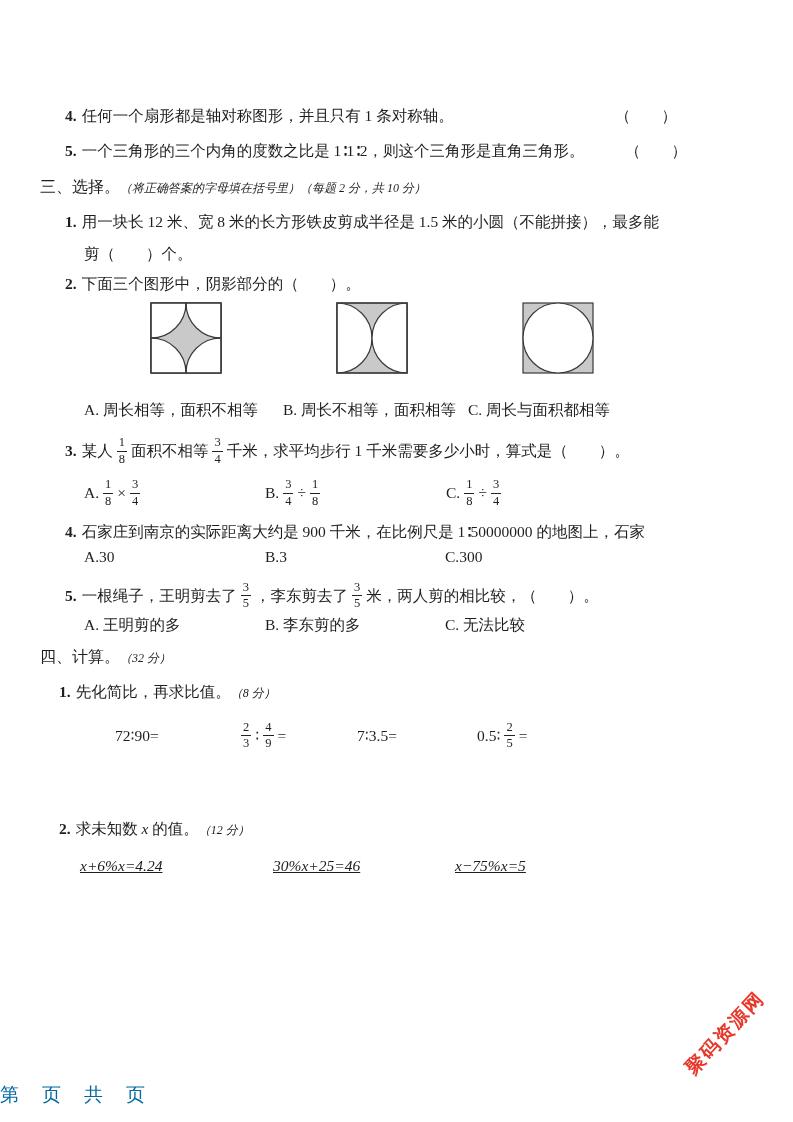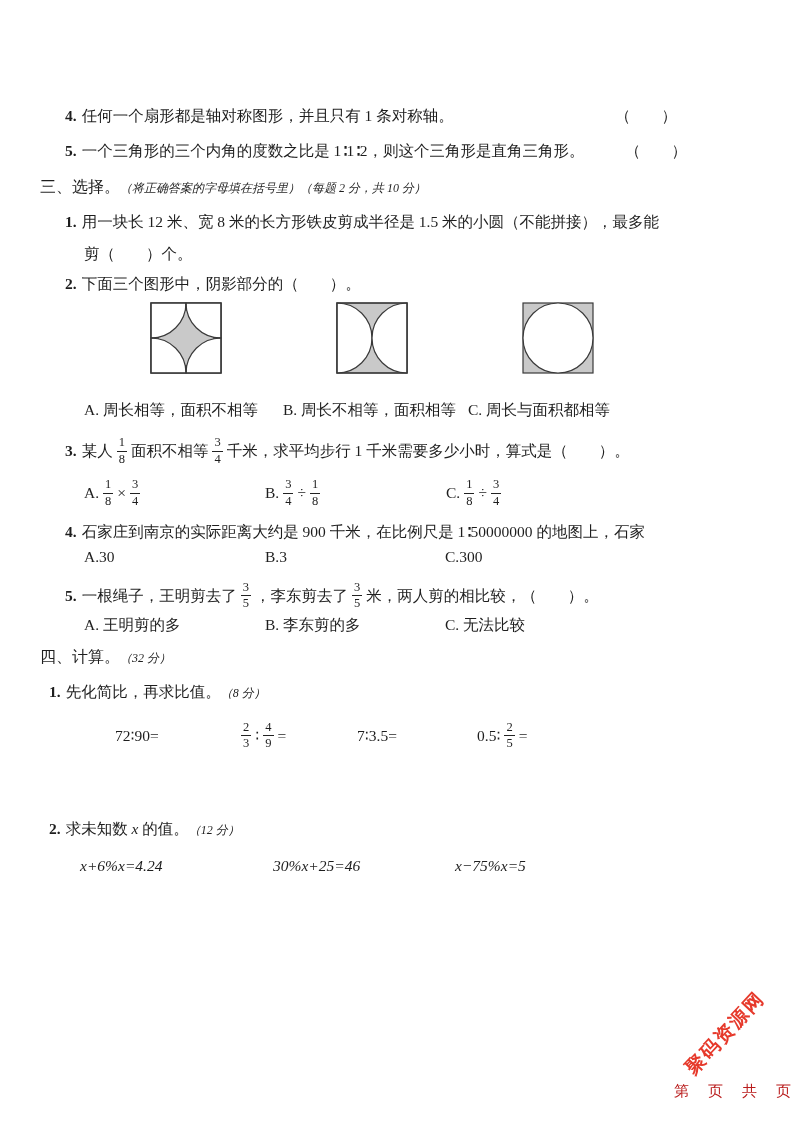"1. 先化简比，再求比值。（8 分）" .calcsub { margin-left: 9px -> 19px }
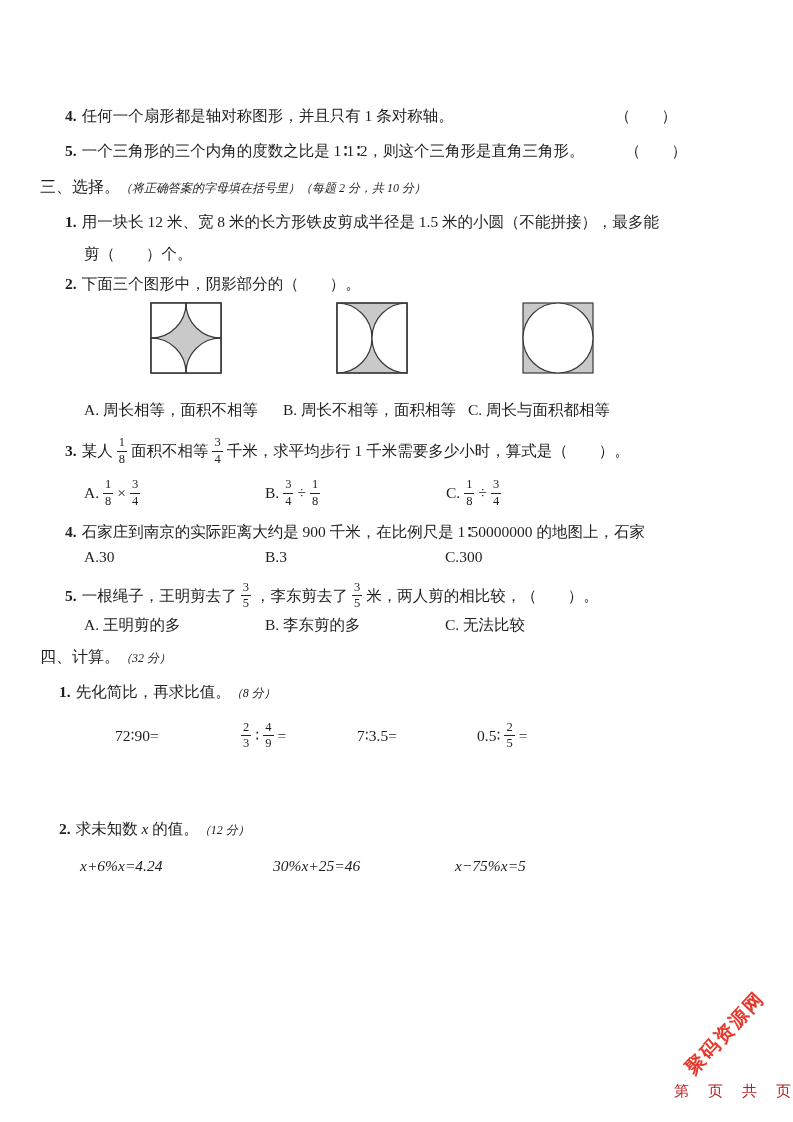"x+6%x=4.24" .eqrow { text-decoration: none -> underline }
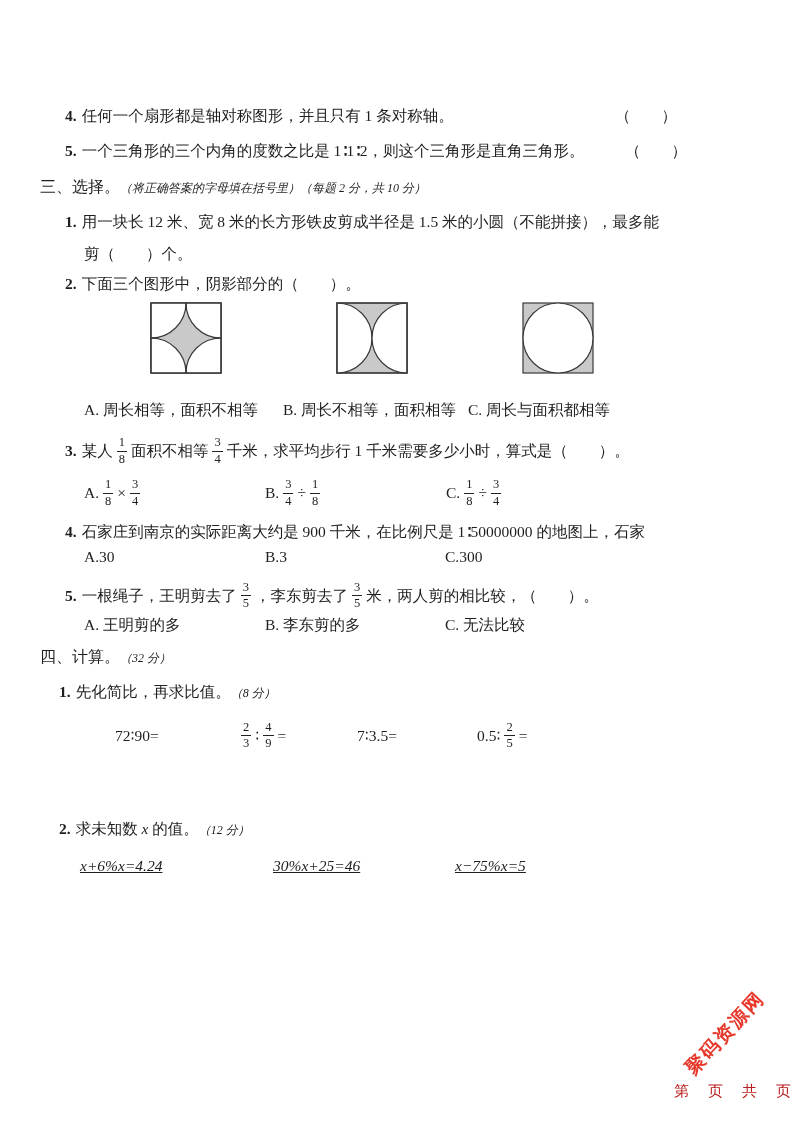"第 页 共 页" .footer { color: #b91c1c -> #0369a1; font-size: 15px -> 19px; text-align: right -> left }
